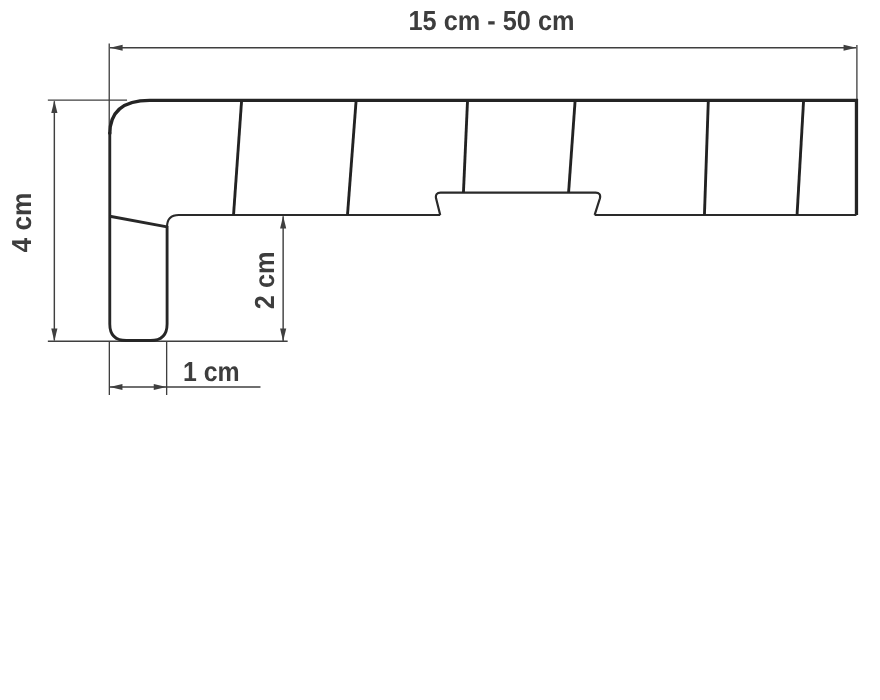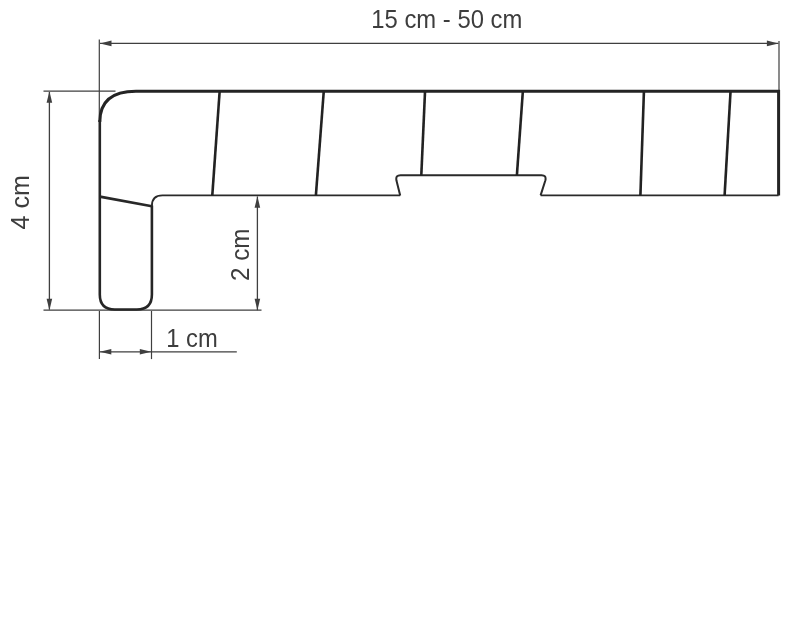"15 cm - 50 cm" .stage { font-weight: none -> bold }
